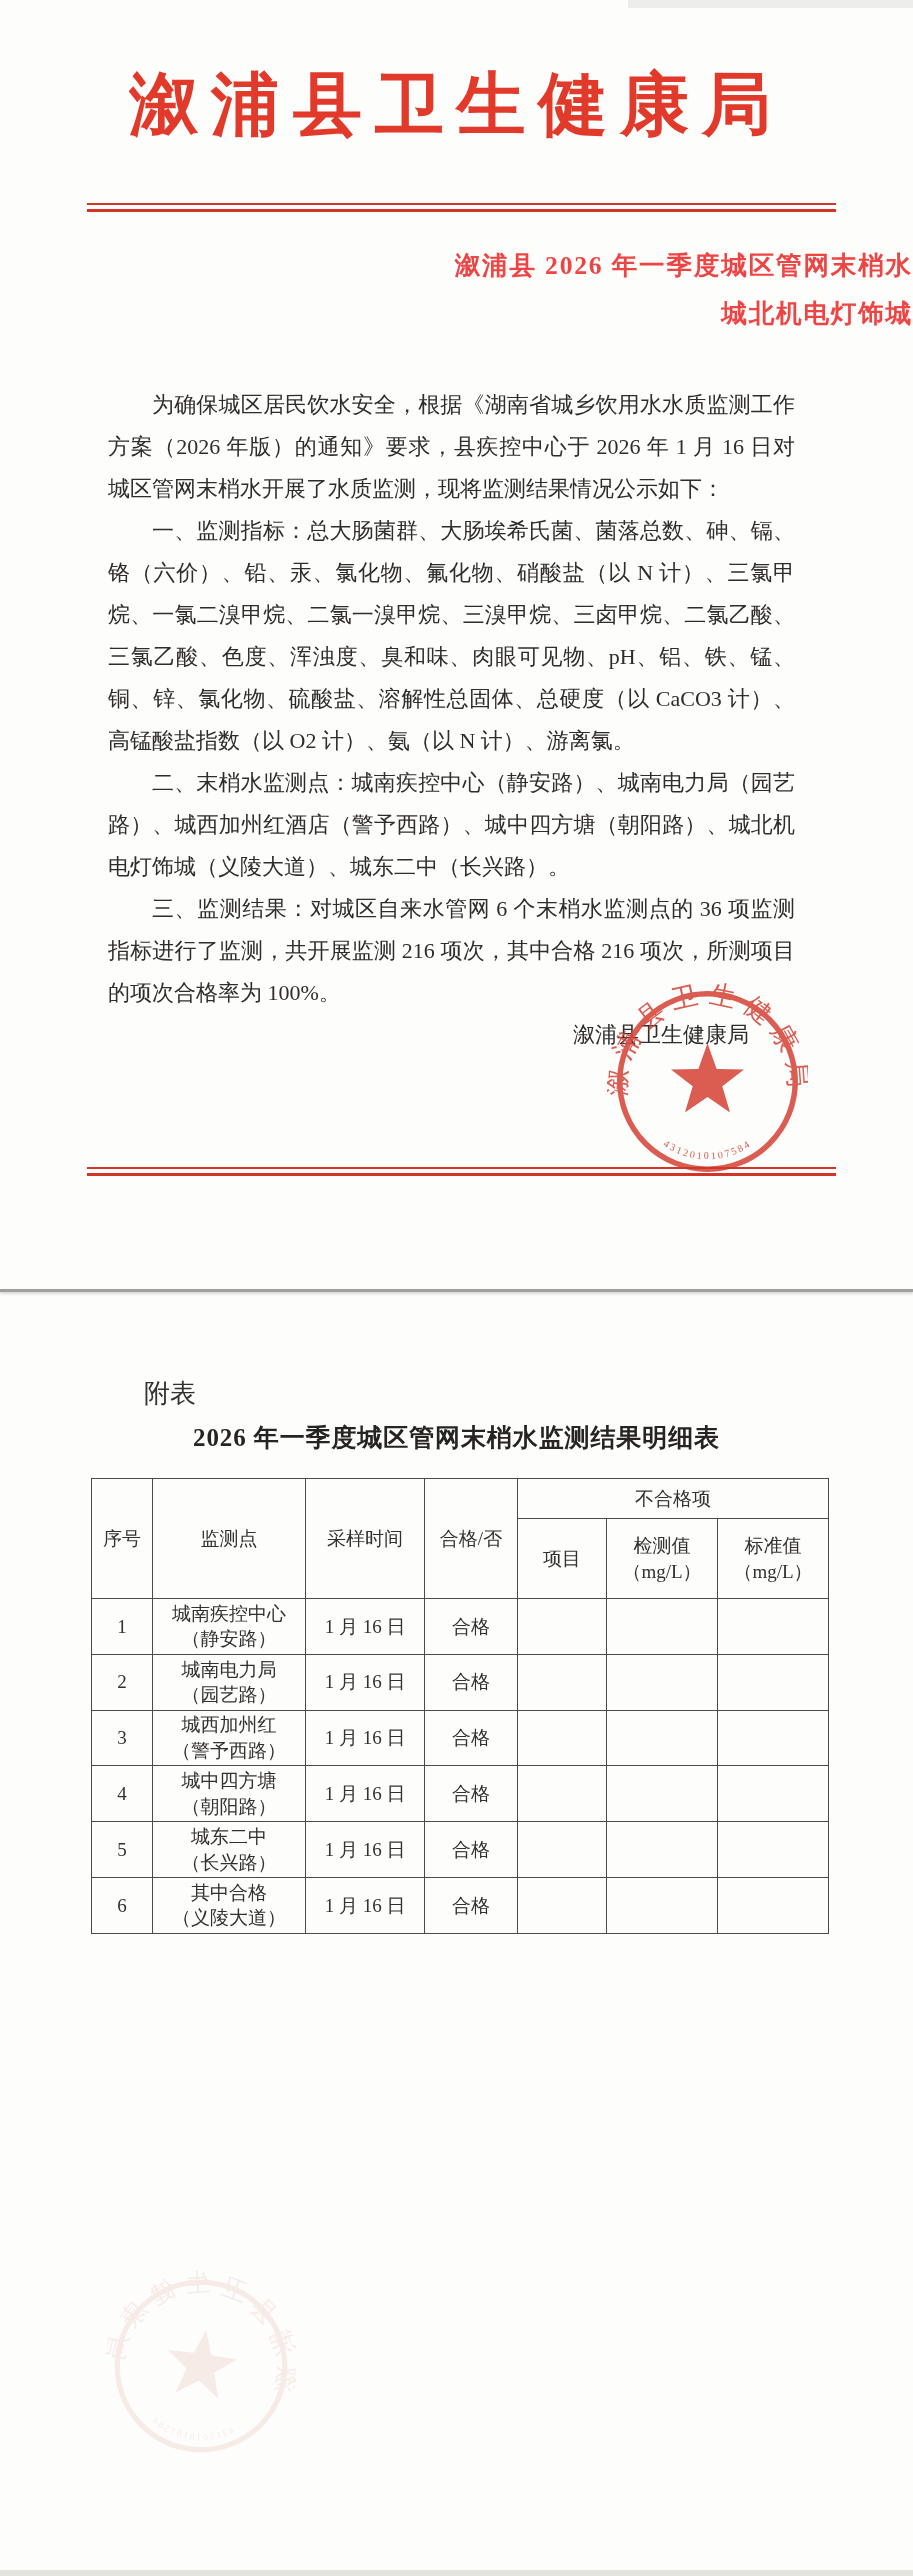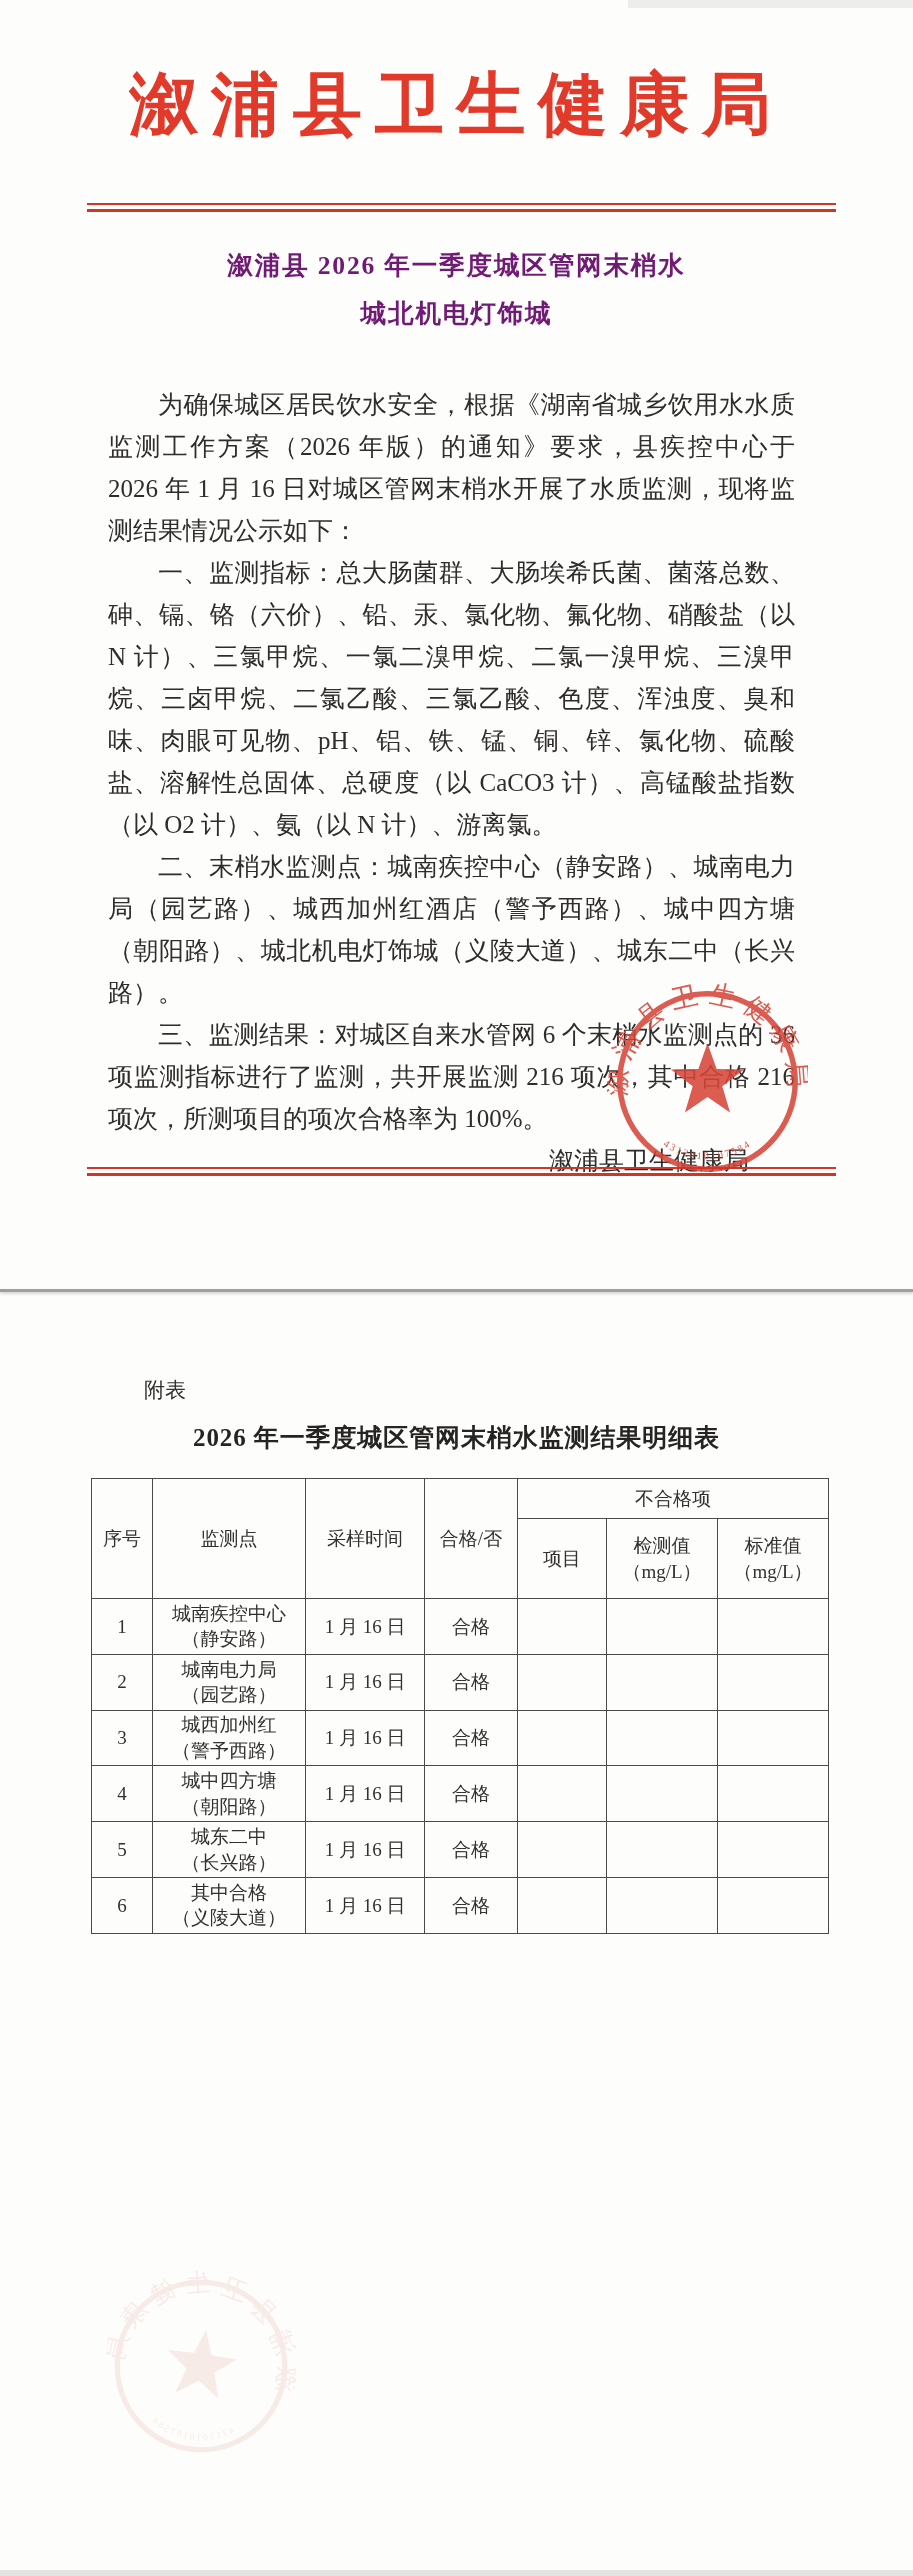"溆浦县 2026 年一季度城区管网末梢水" .doc-title { color: #701a75 -> #ef4444; text-align: center -> right }
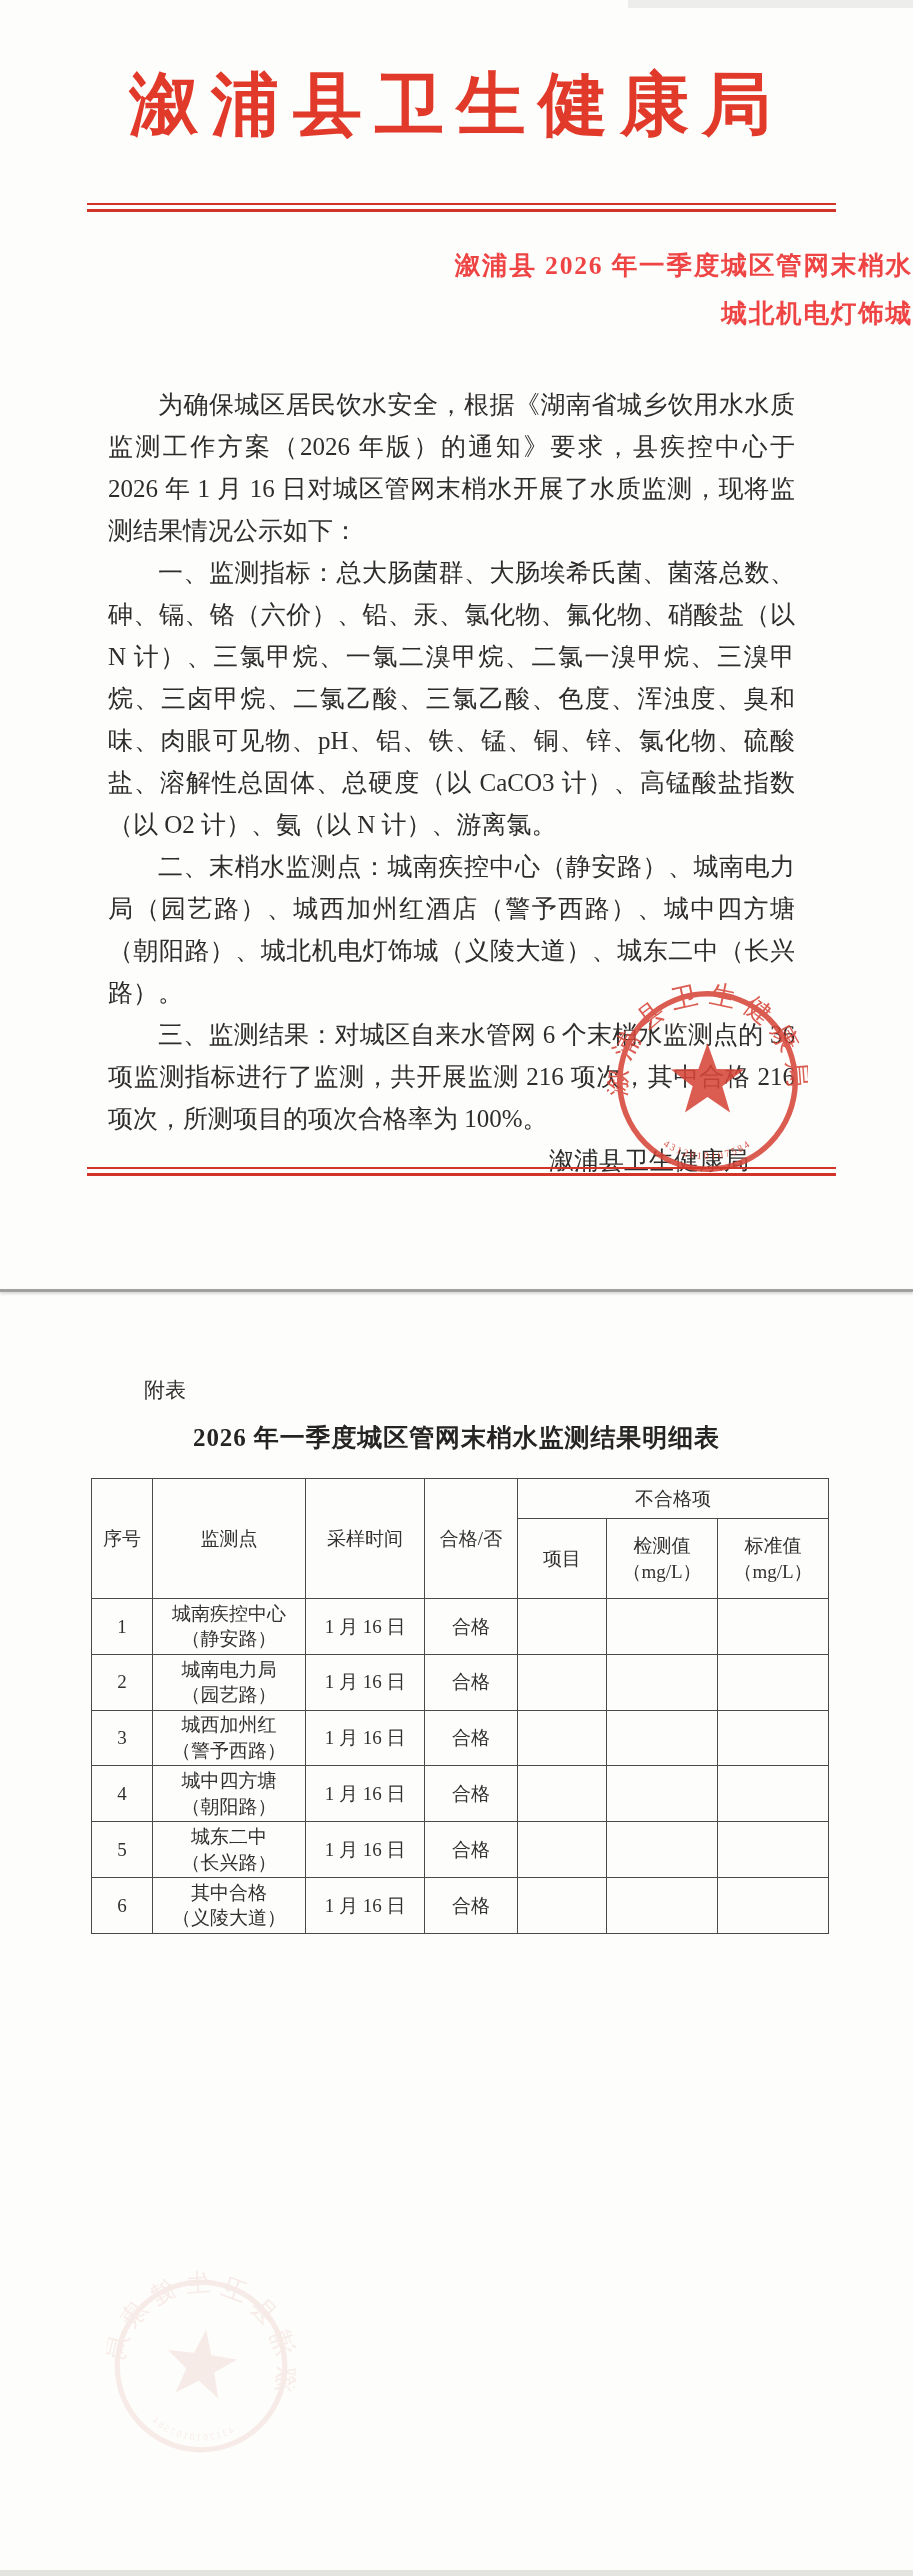"为确保城区居民饮水安全，根据《湖南省城乡饮用水水质监测工作方案（2026" .body-col { font-size: 25px -> 22px }
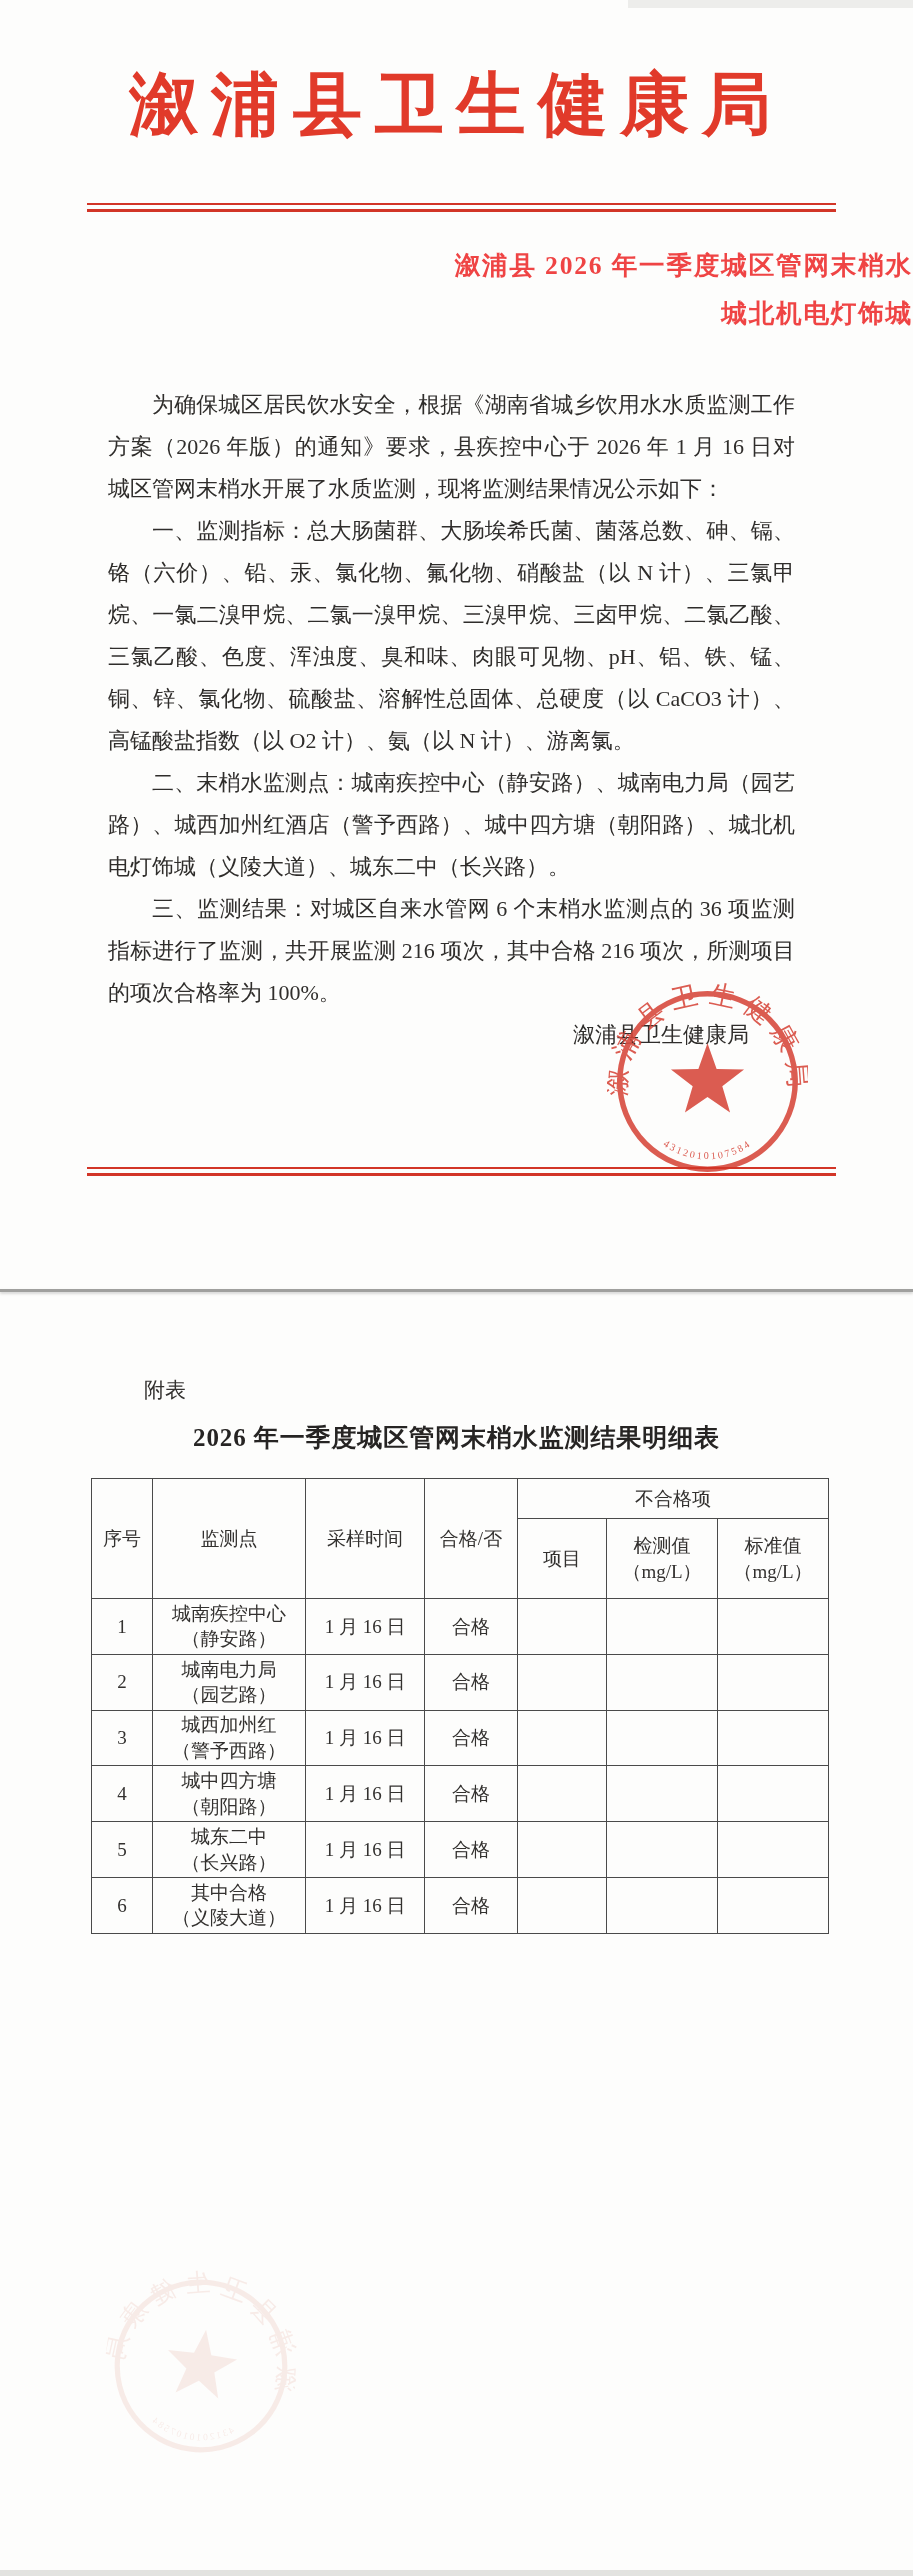"附表" .annex-label { font-size: 21px -> 26px }
